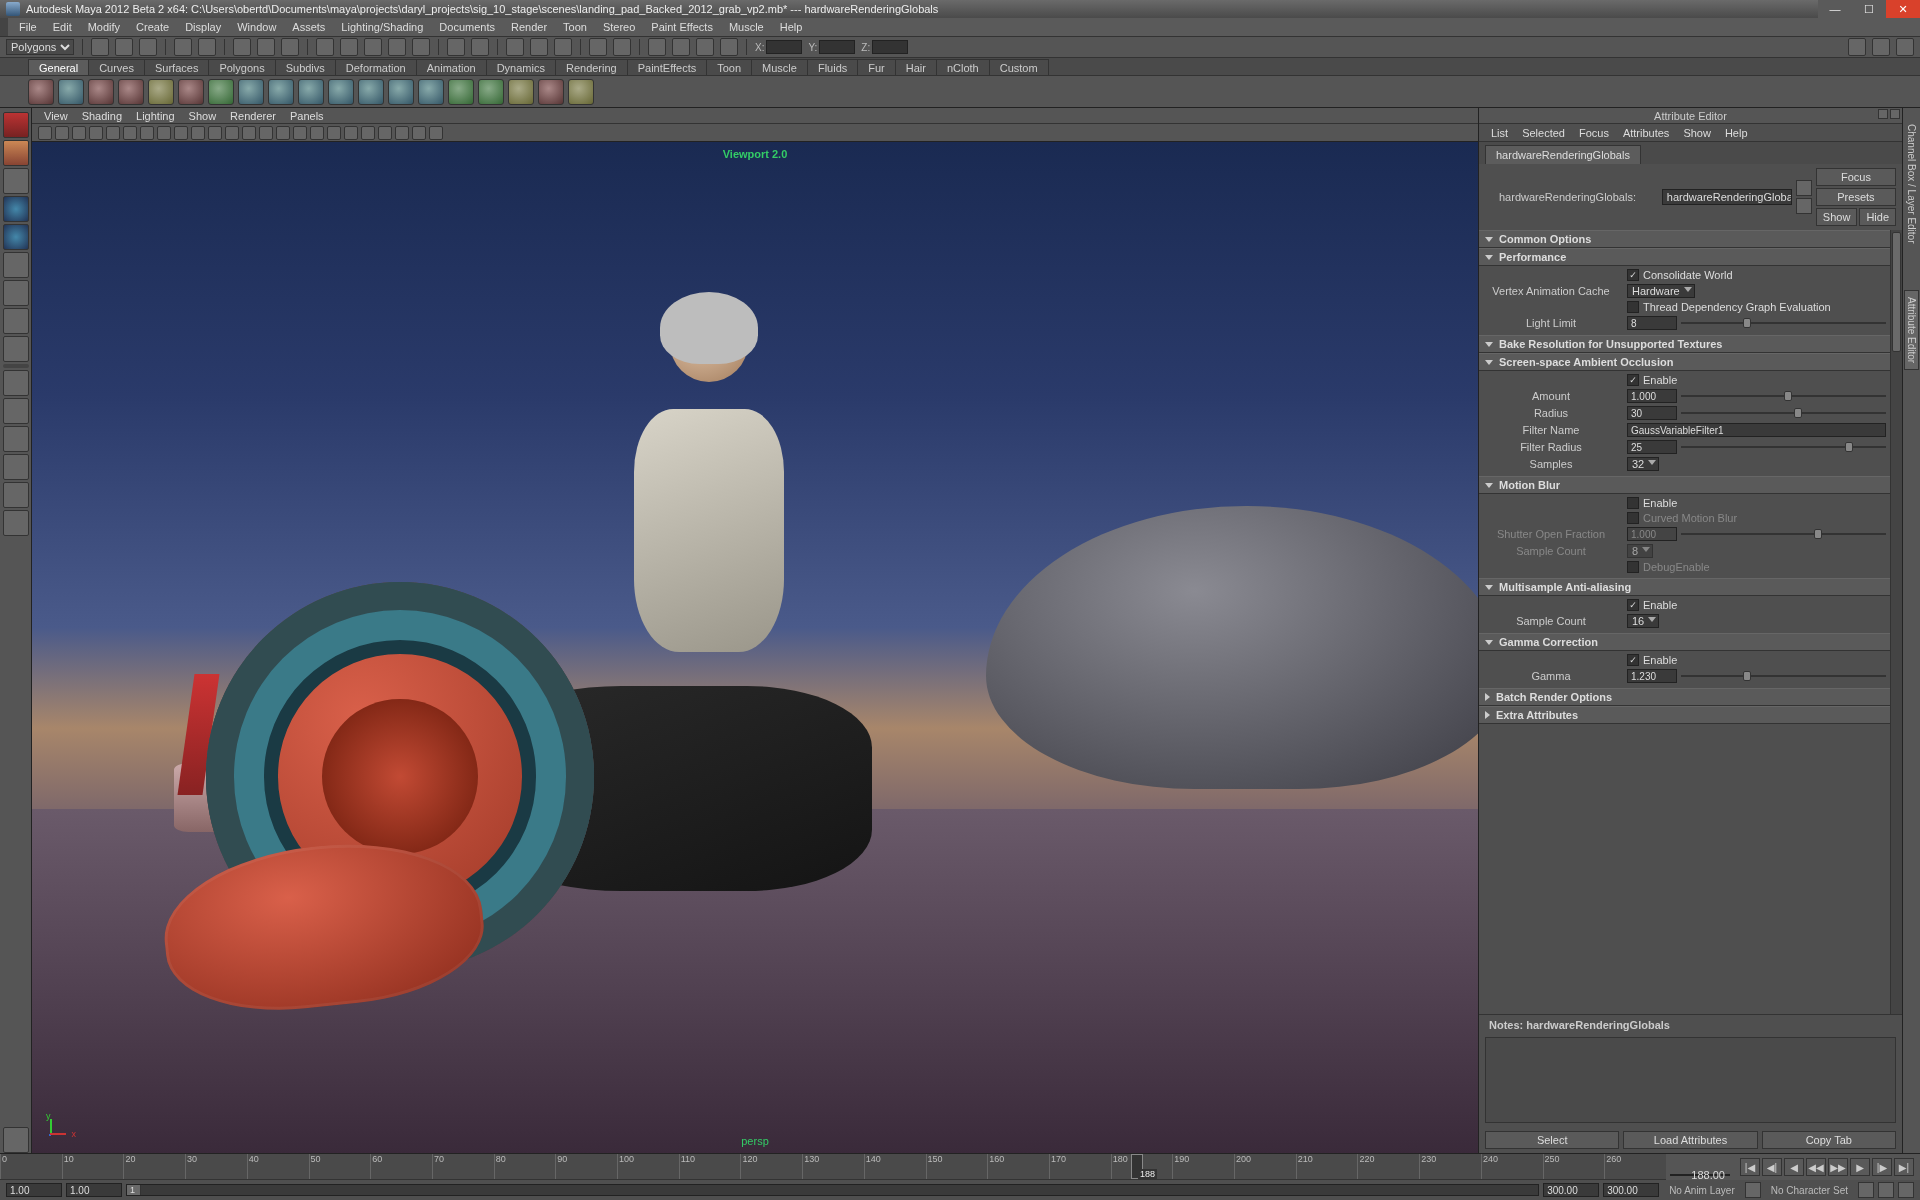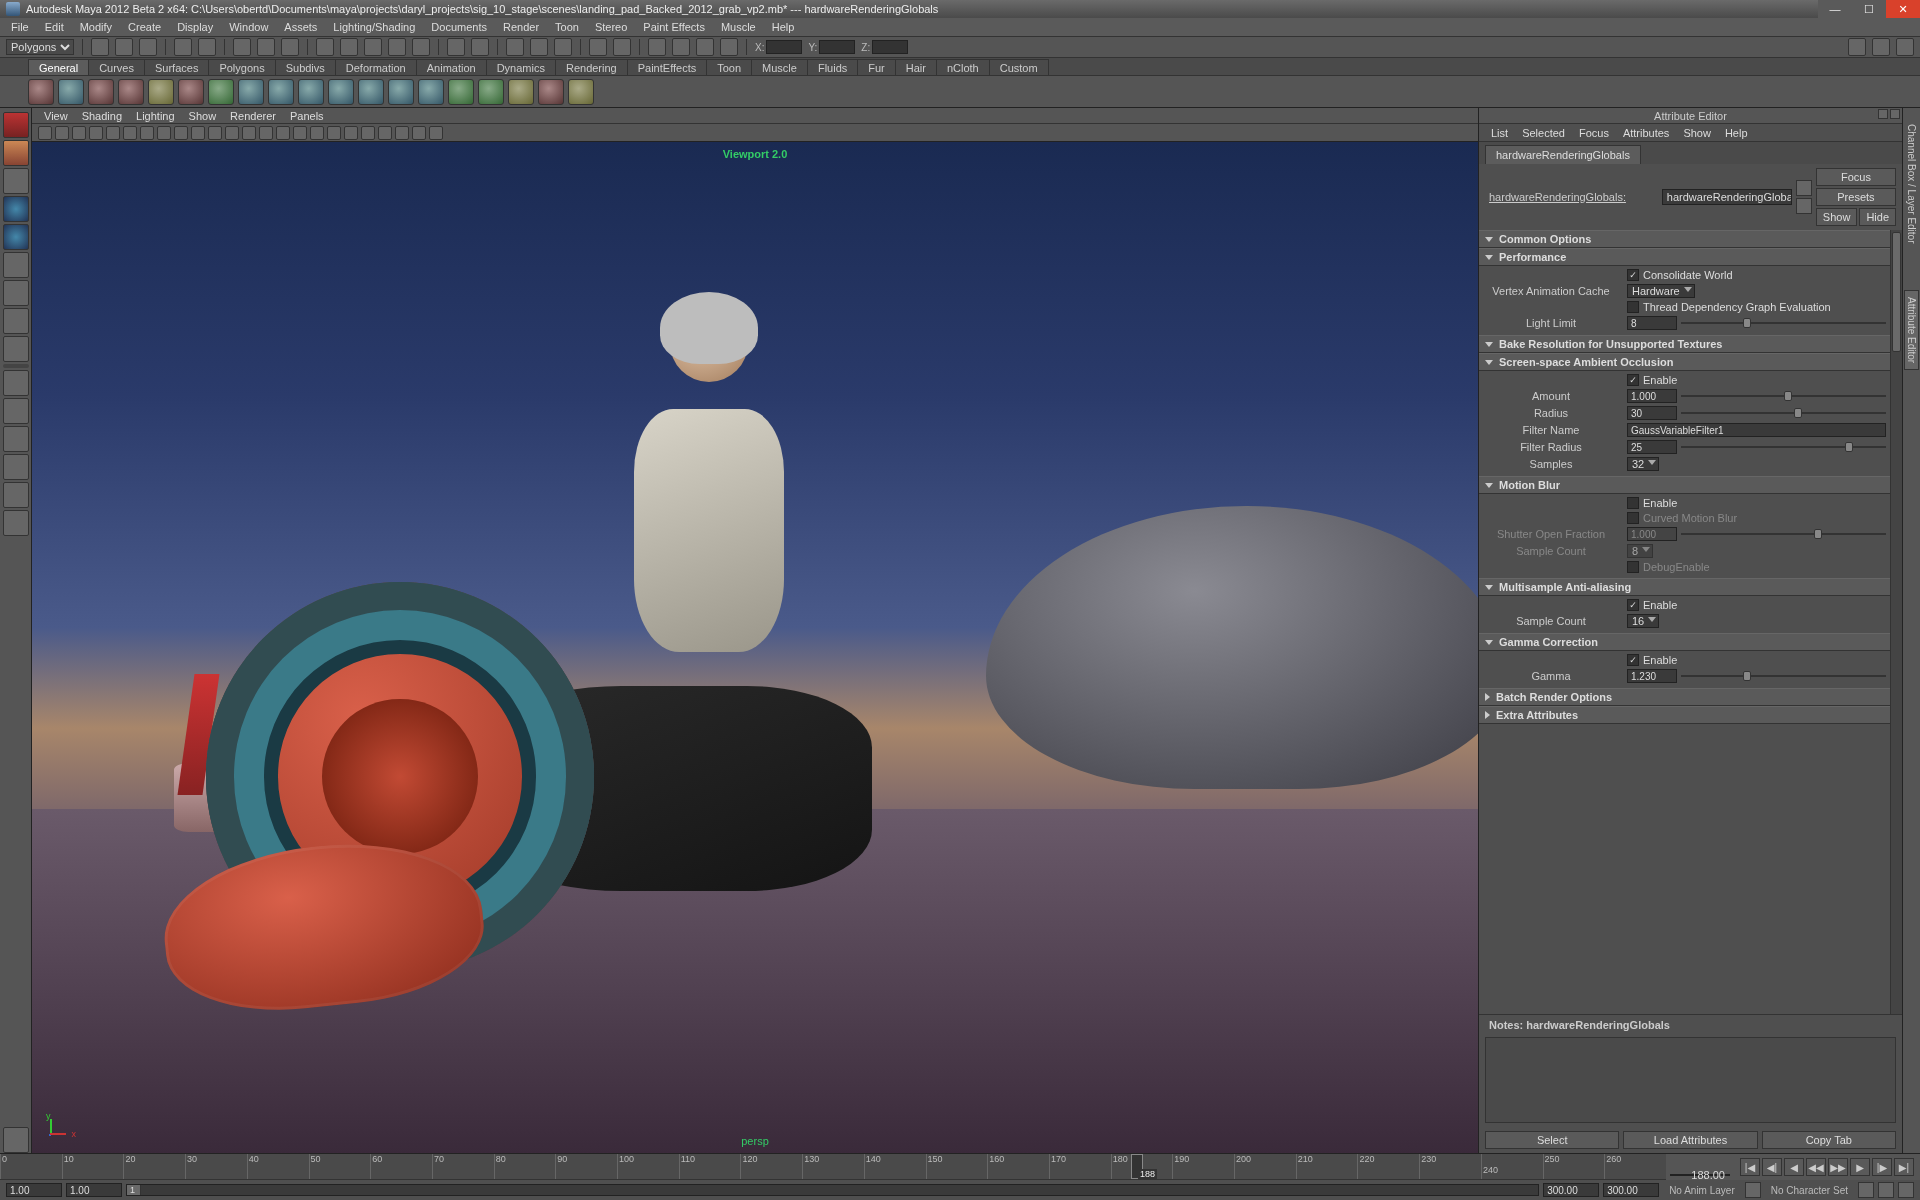"File" .menubar { margin-left: none -> 8px }
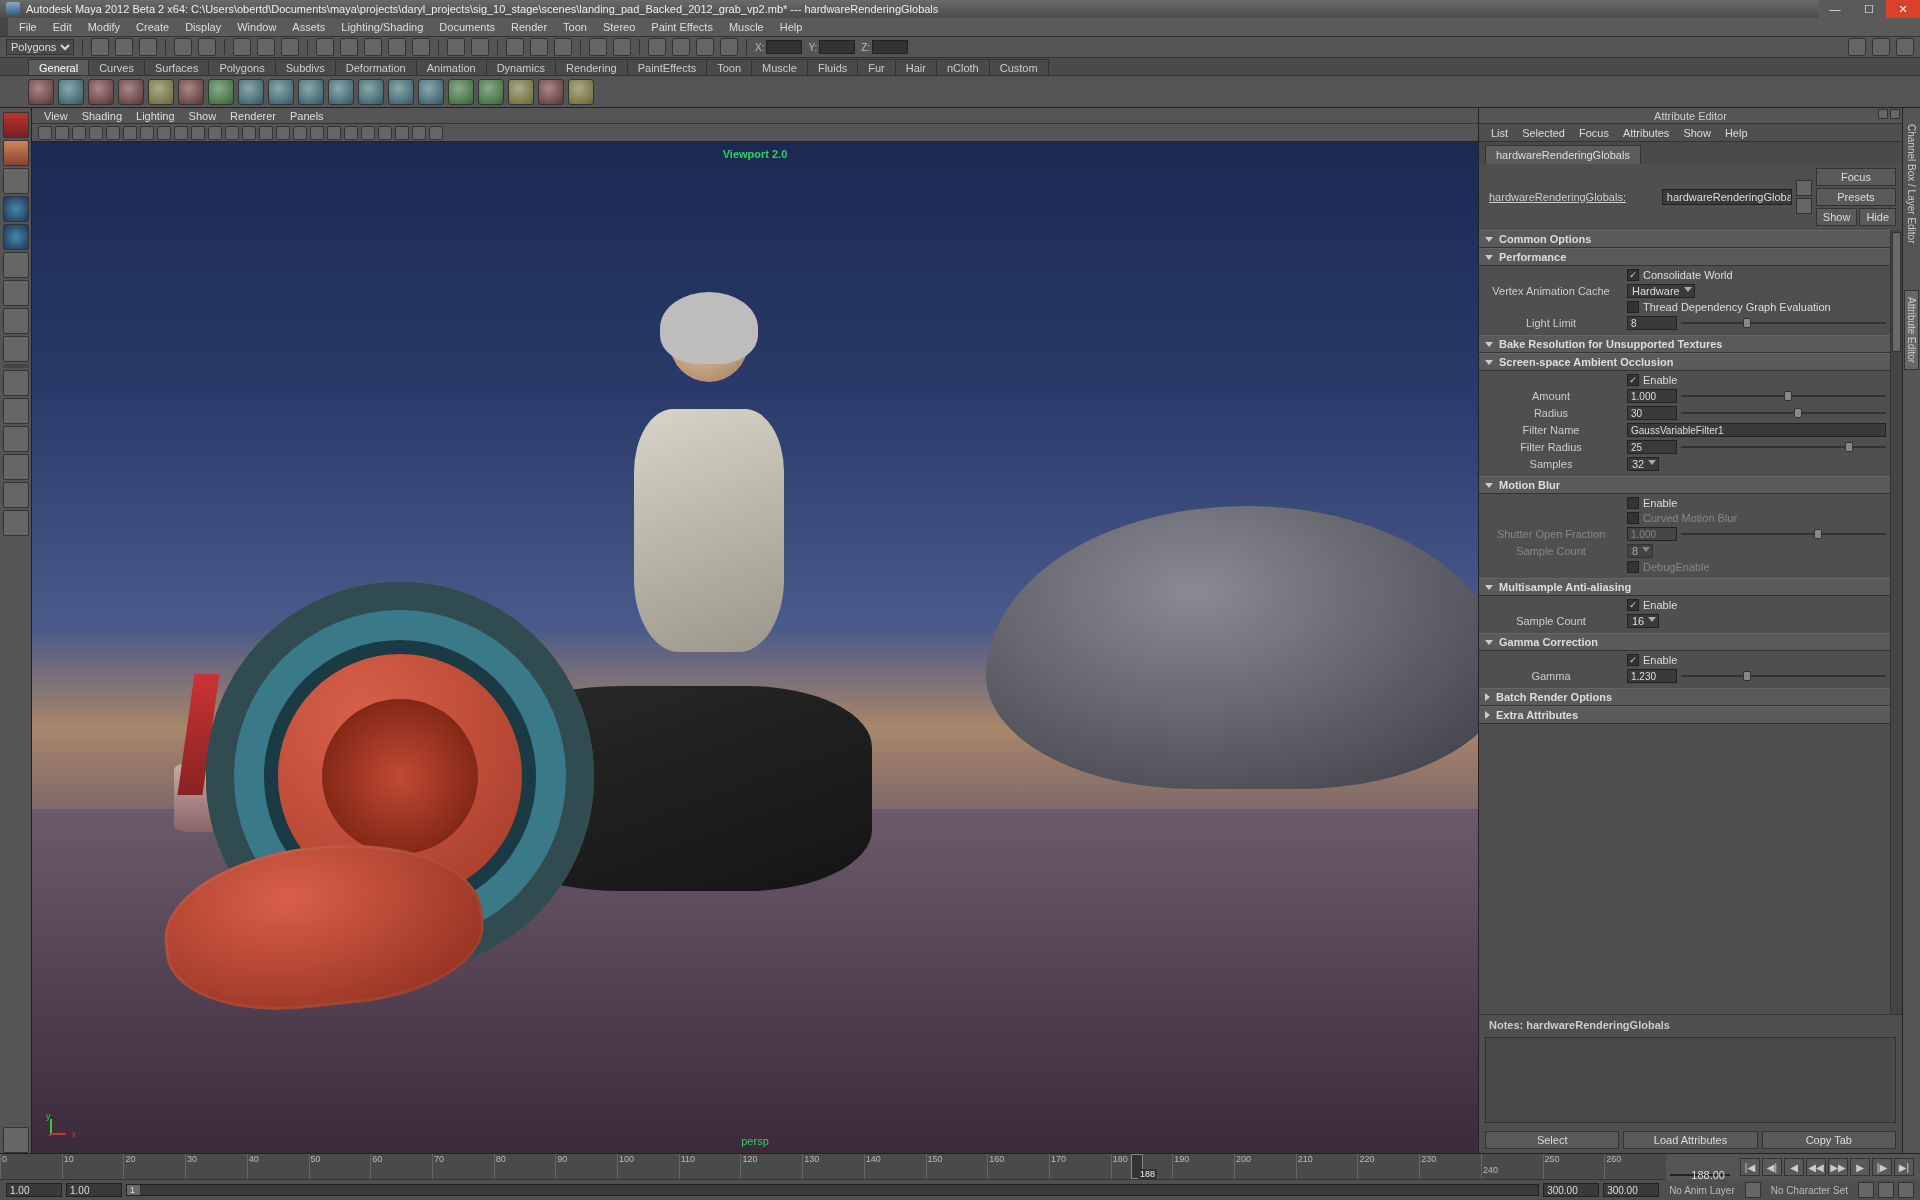"hardwareRenderingGlobals:" .attrpanel .toprow .lab { margin-left: 4px -> 14px; text-decoration: underline -> none }
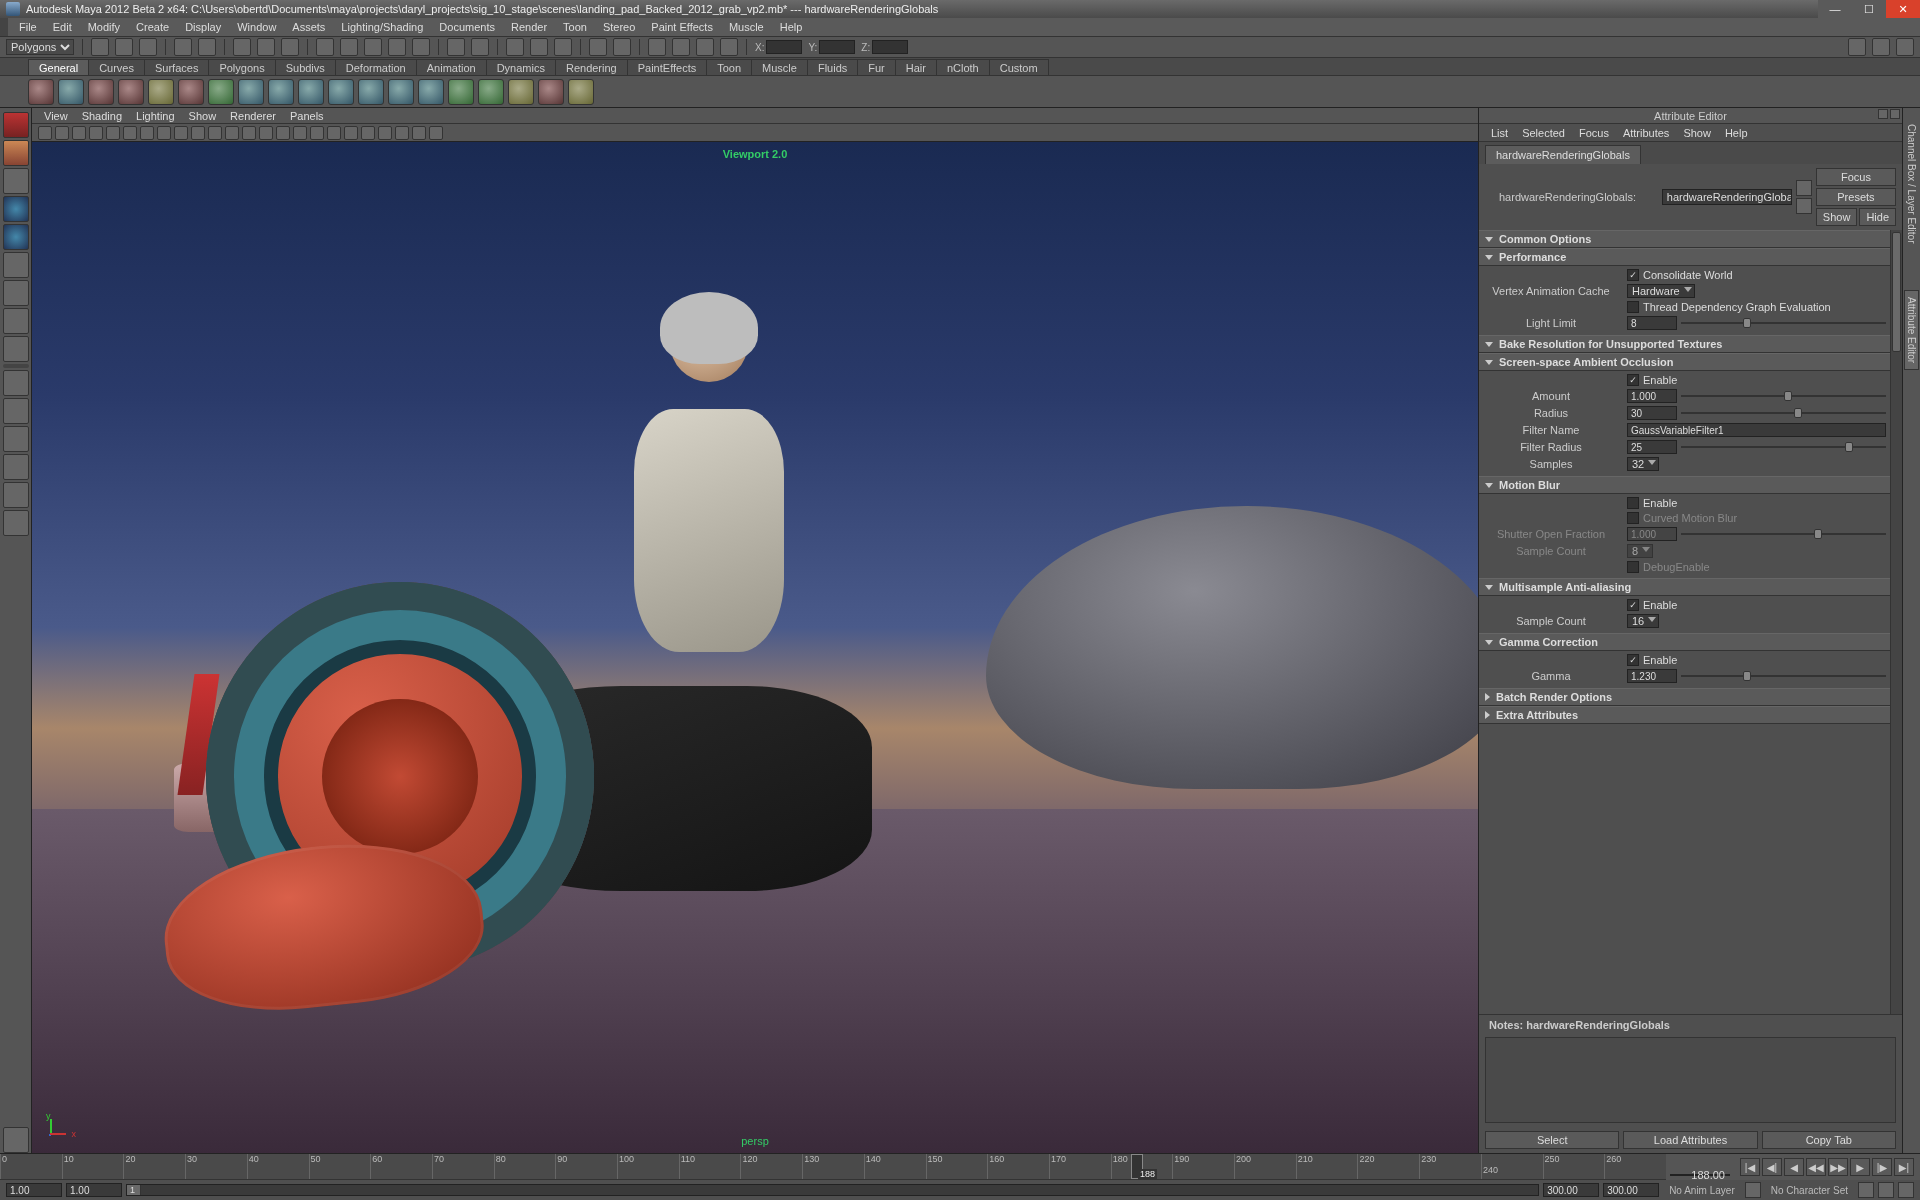"240" div.ticklab { margin-top: 11px -> none }
